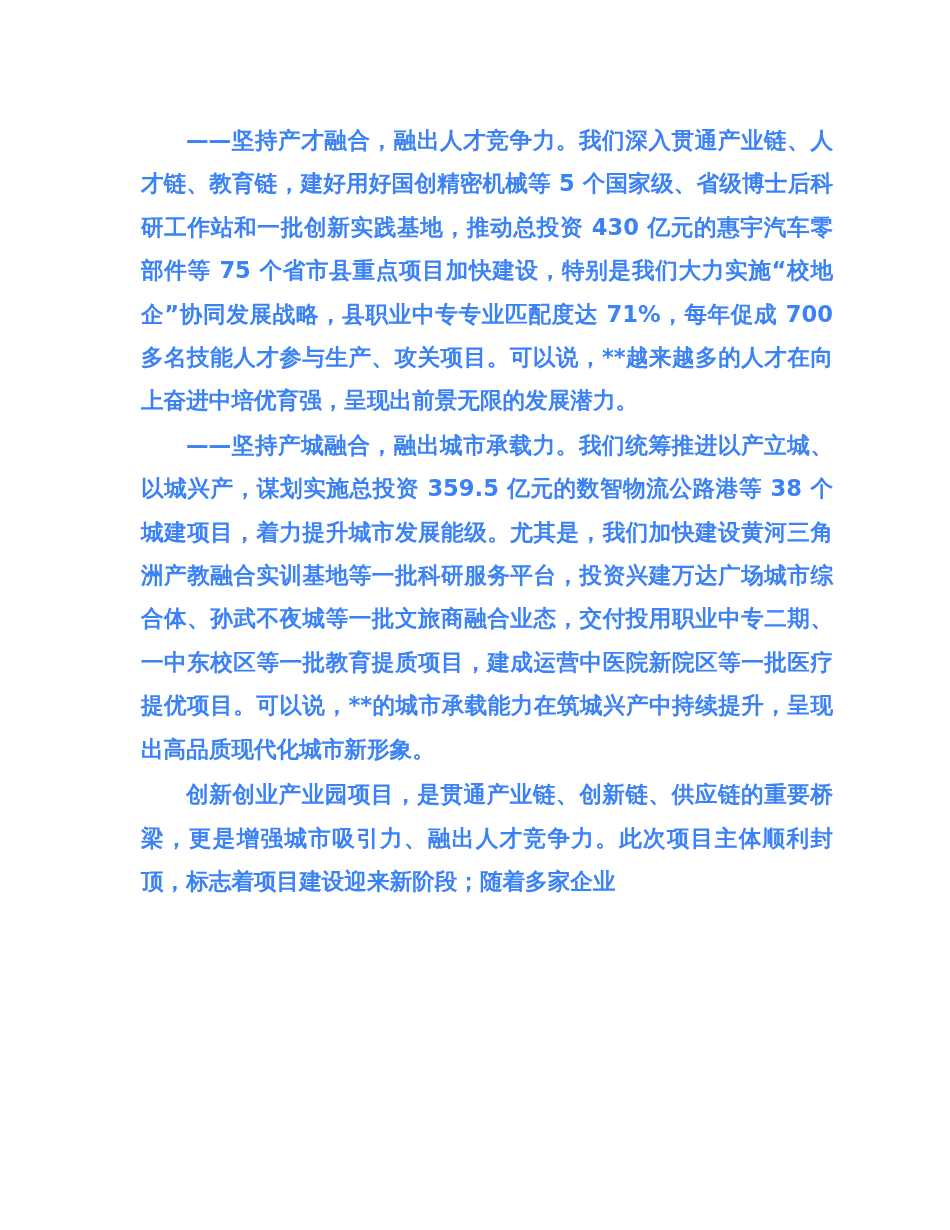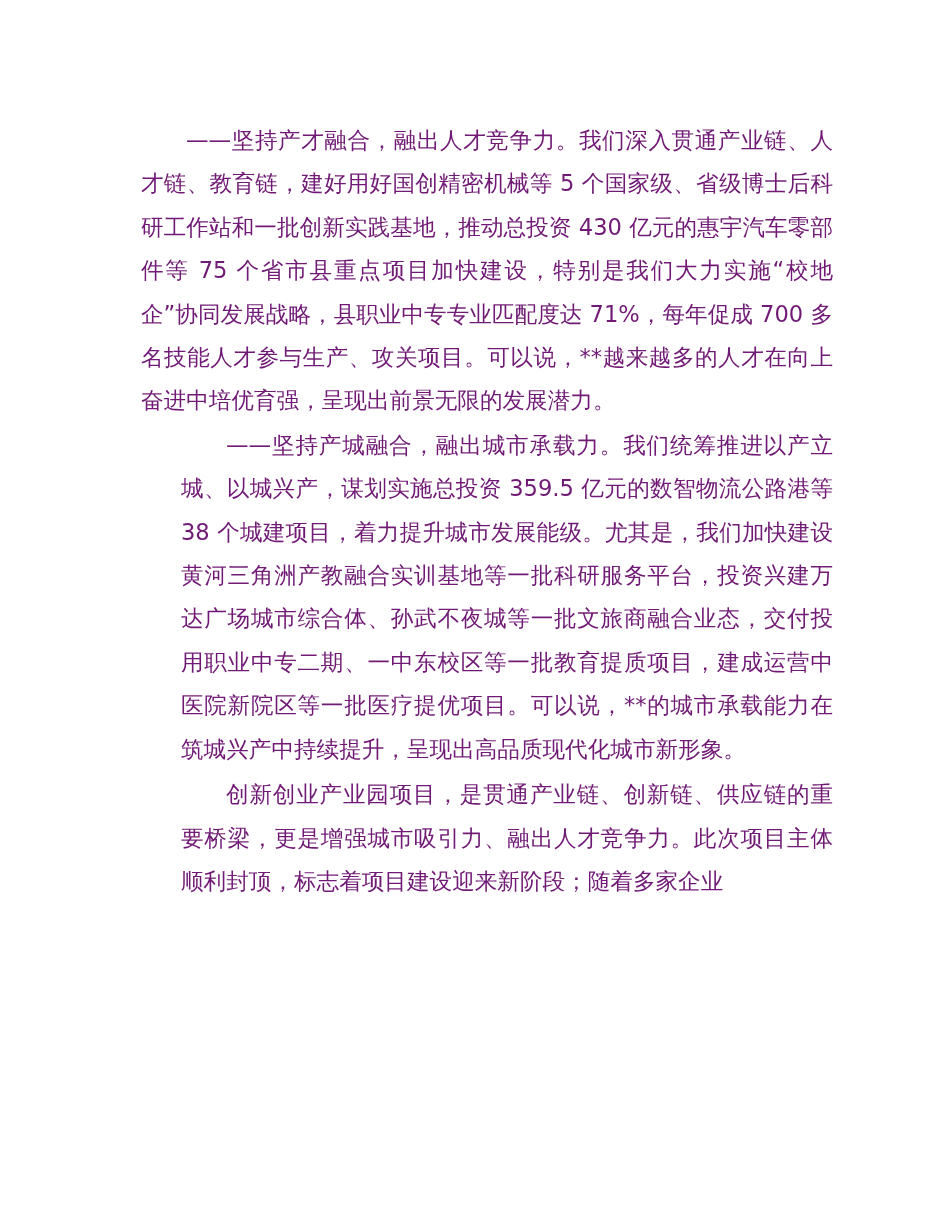"——坚持产才融合，融出人才竞争力。我们深入贯通产业链、人才链、教育链，建好用好国" .page { color: #701a75 -> #3b82f6; font-weight: none -> bold }
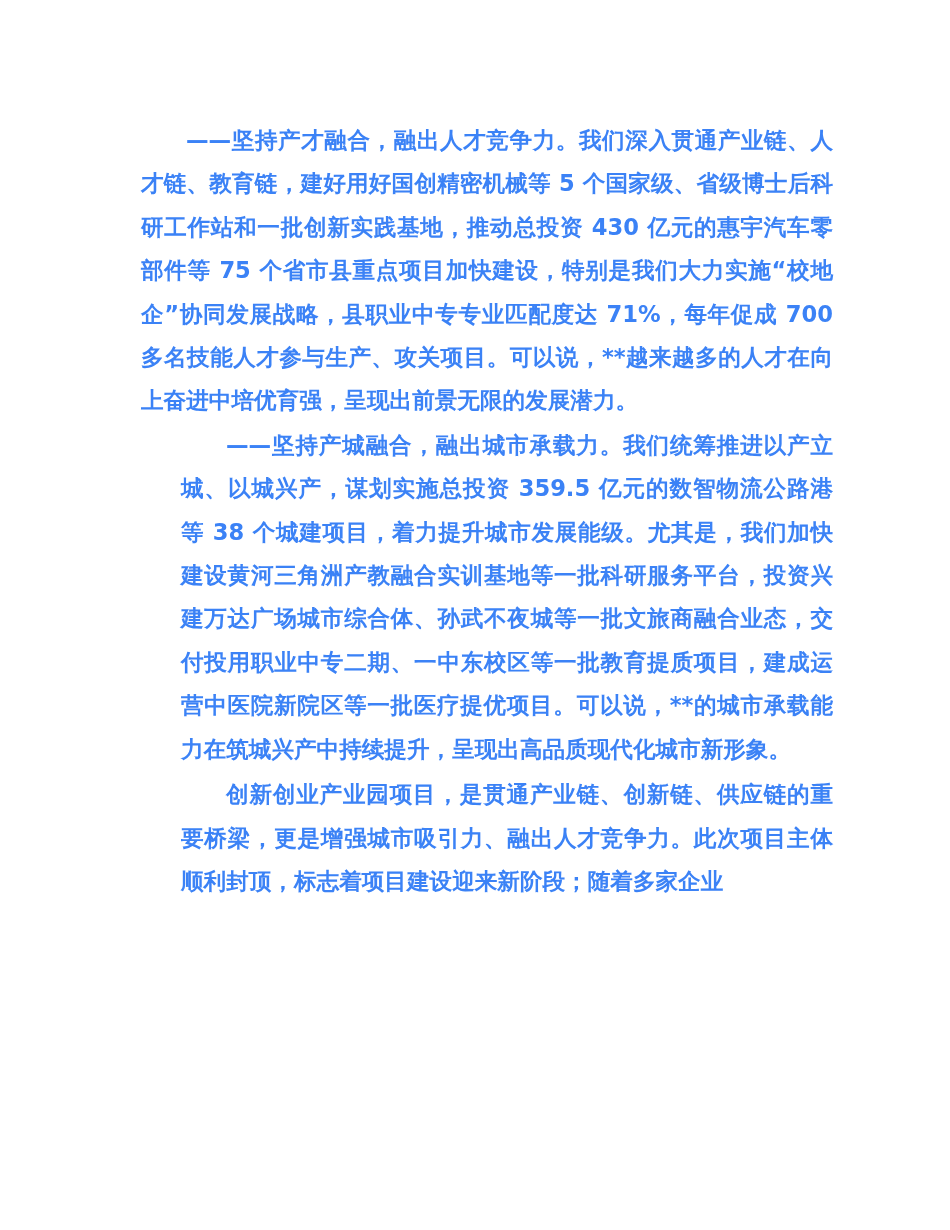"——坚持产城融合，融出城市承载力。我们统筹推进以产立城、以城兴产，谋划实施总投资" .para + .para { margin-left: 40px -> none }
